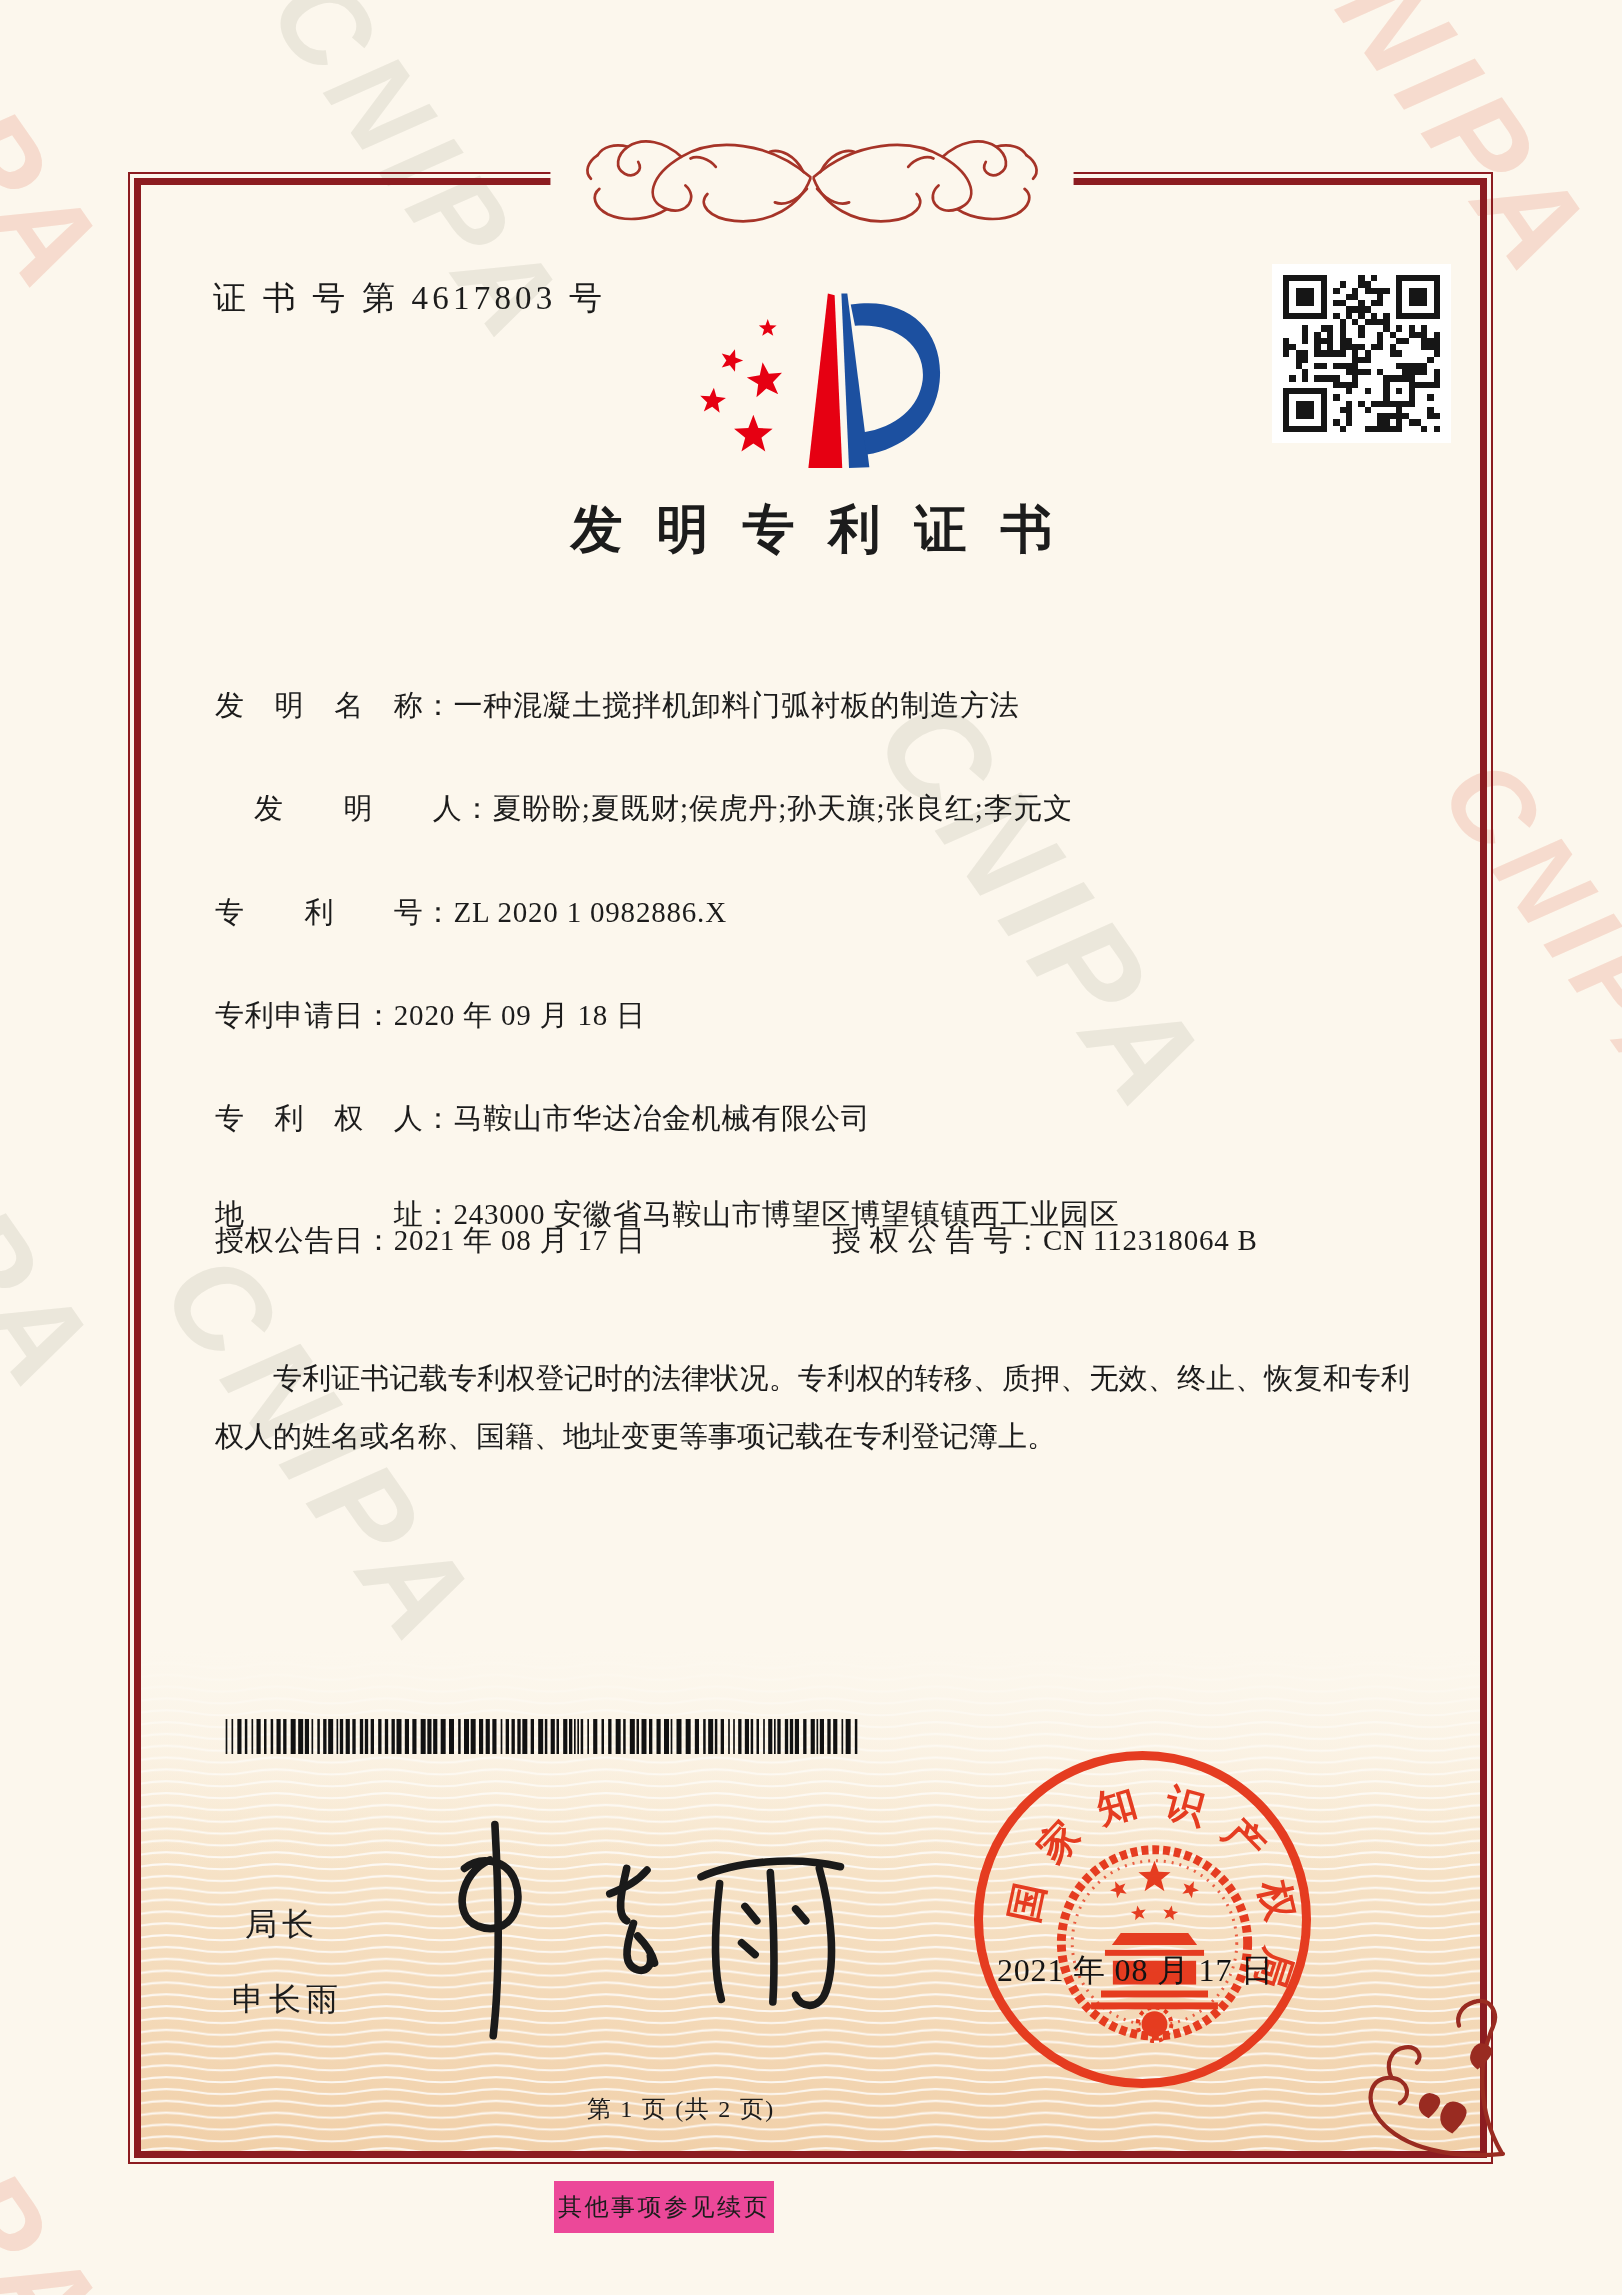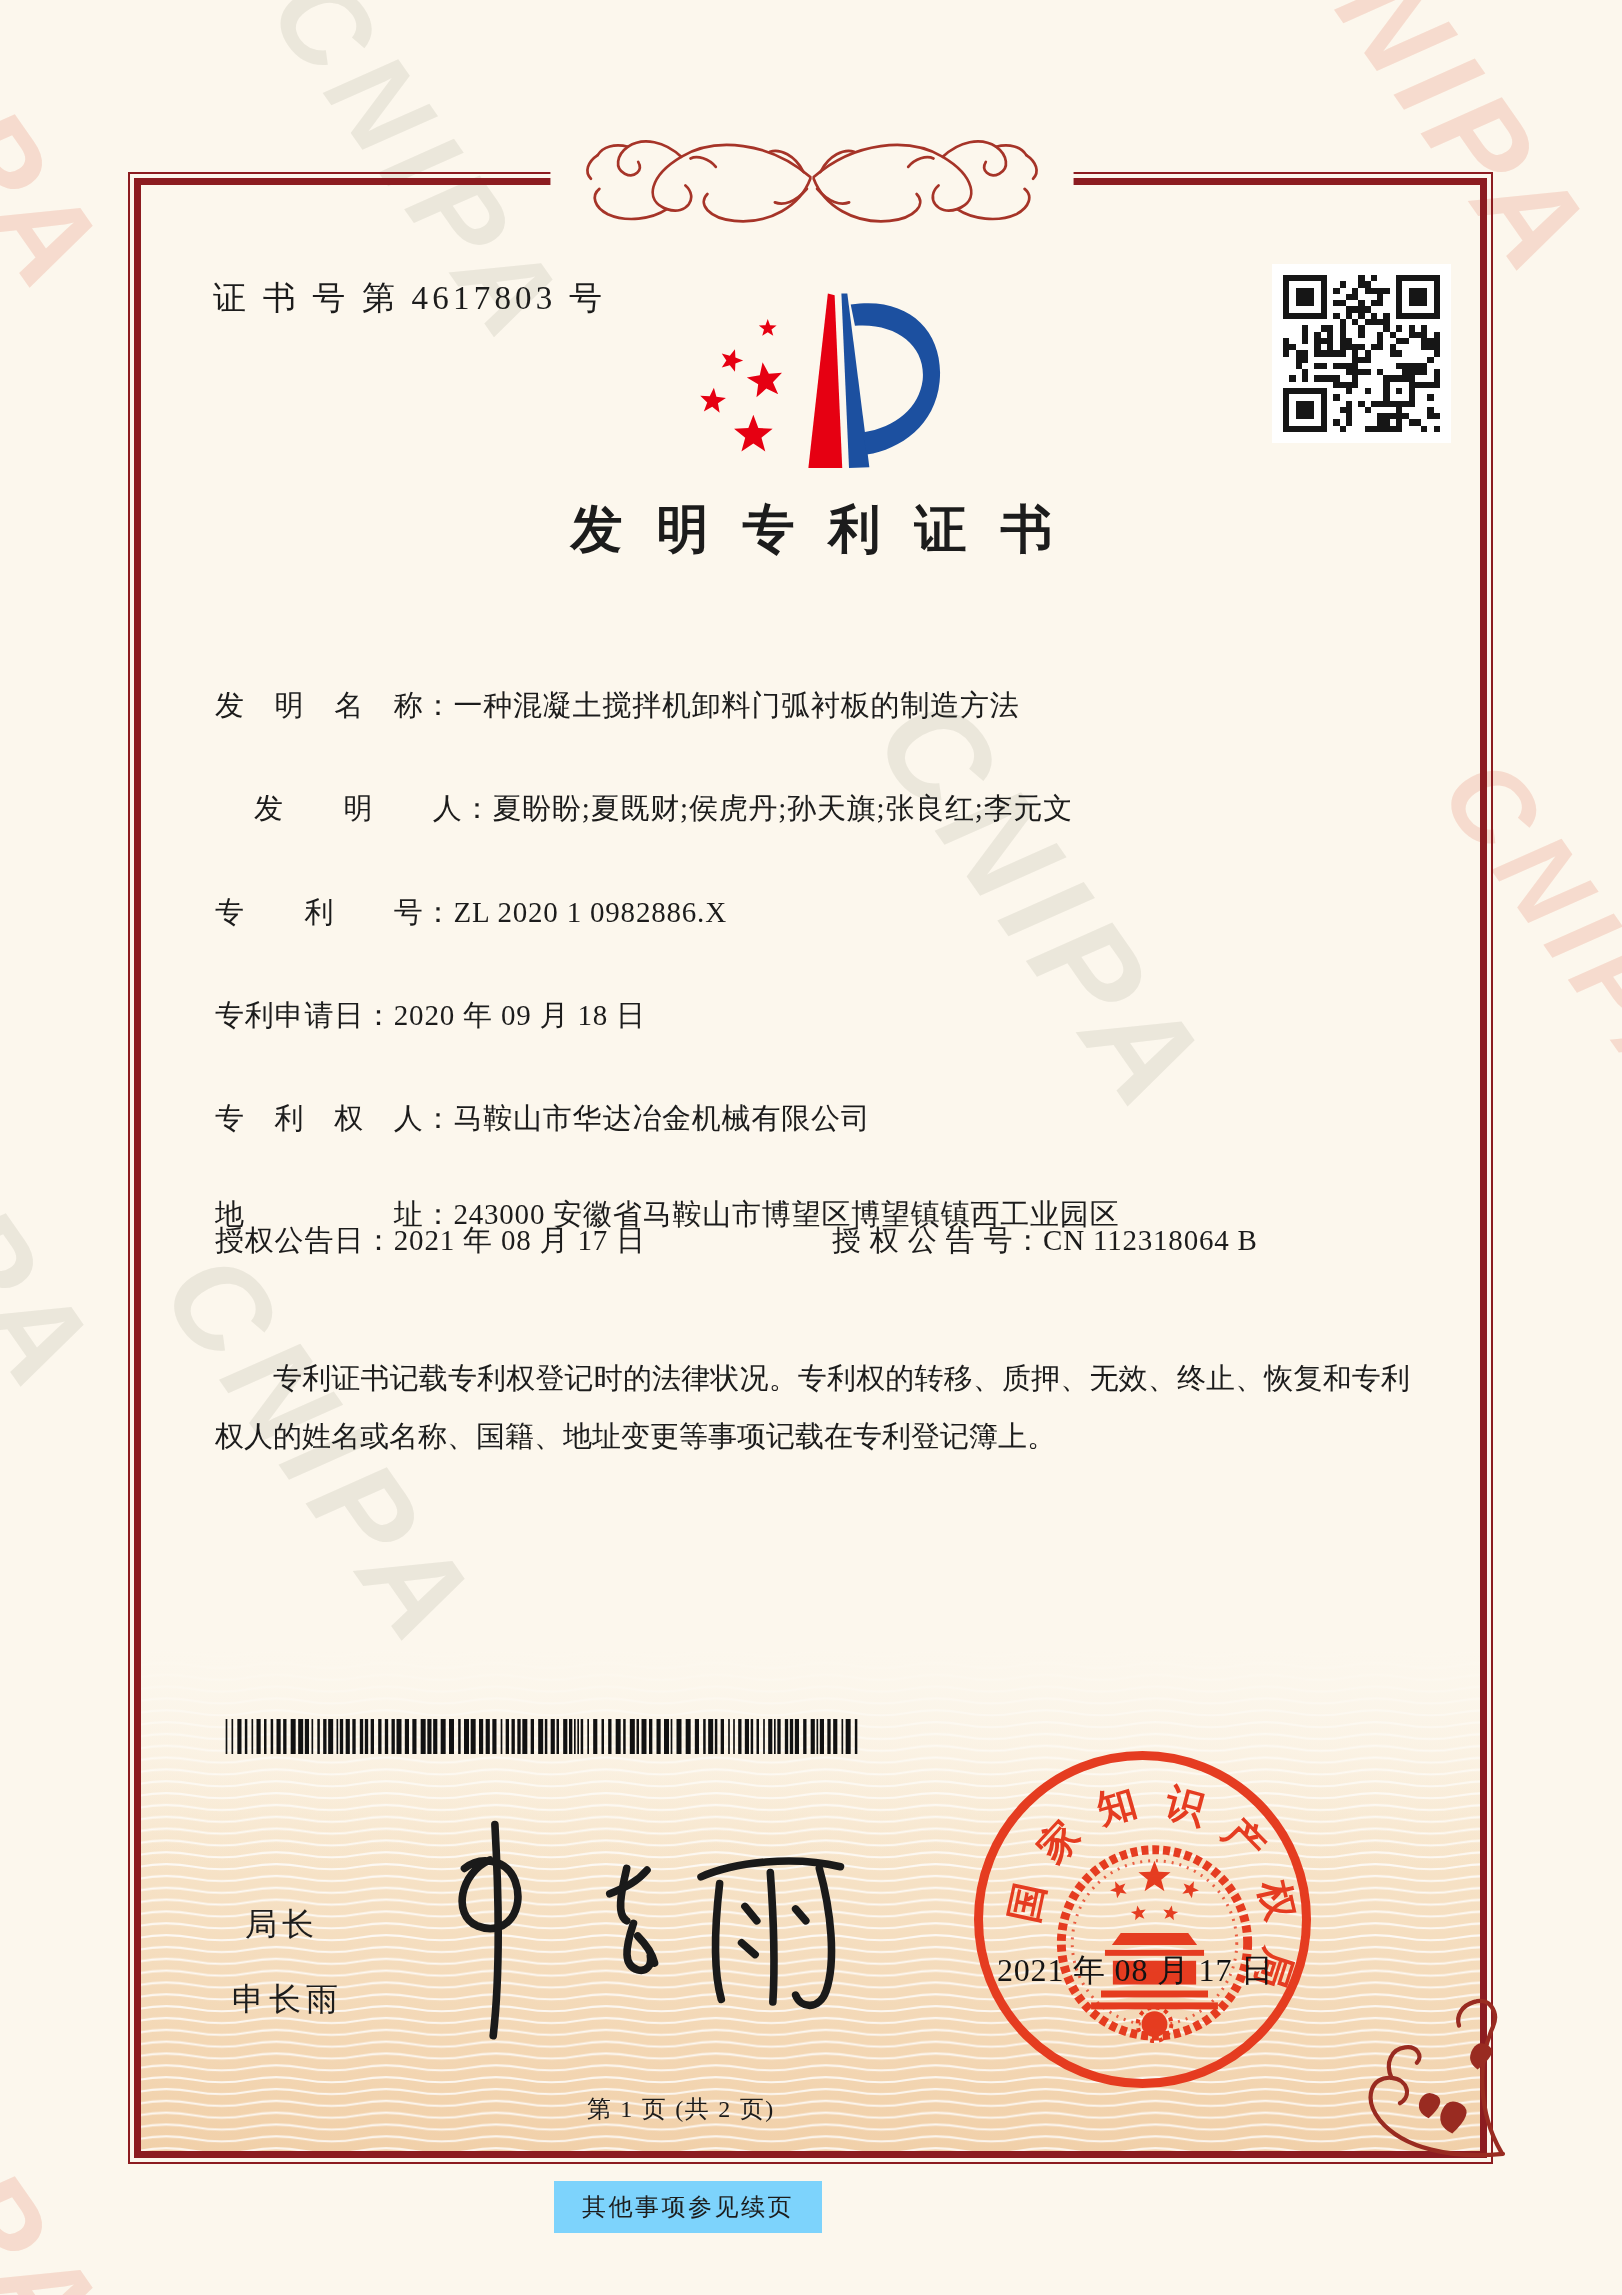"其他事项参见续页" .note-box { background: #7dd3fc -> #ec4899; padding: 10px 28px -> 10px 4px }
